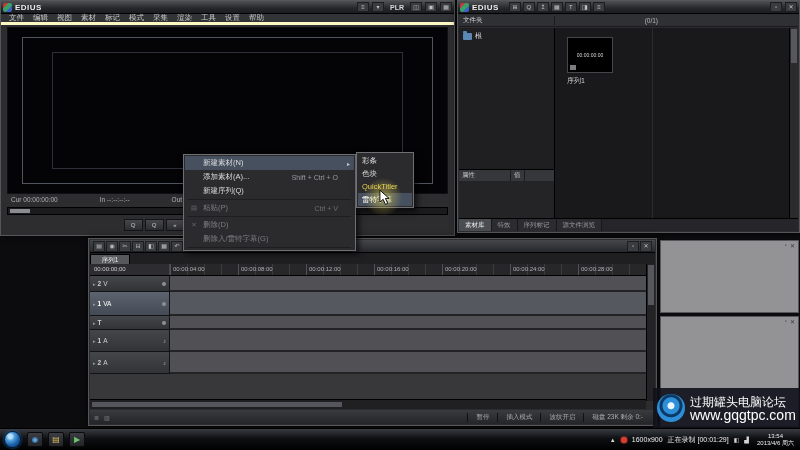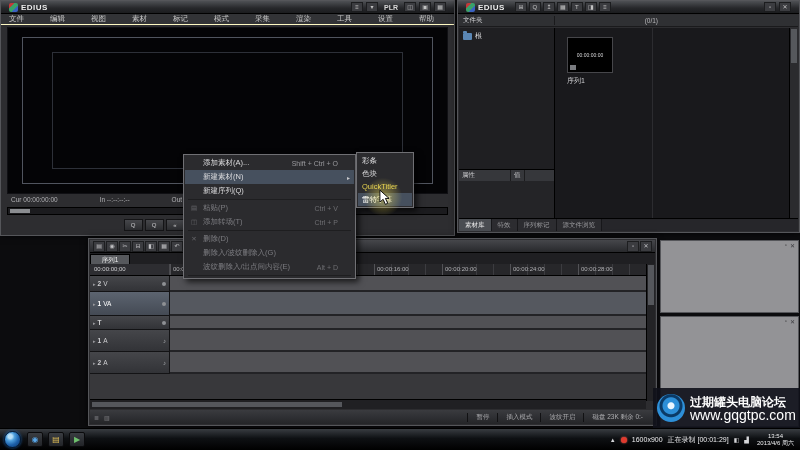"EDIUS" .titlebar { padding: 0 8px -> 0 2px }
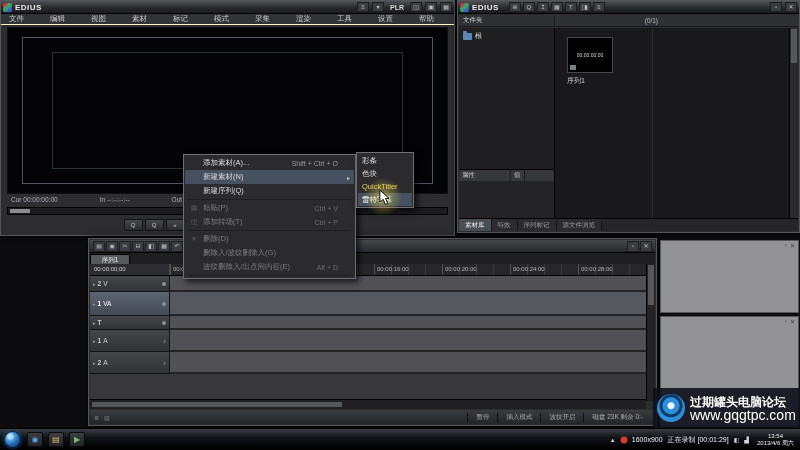"文件" .menubar { border-bottom: 1px solid #fef9c3 -> 3px solid #fef9c3; gap: 26px -> 9px }
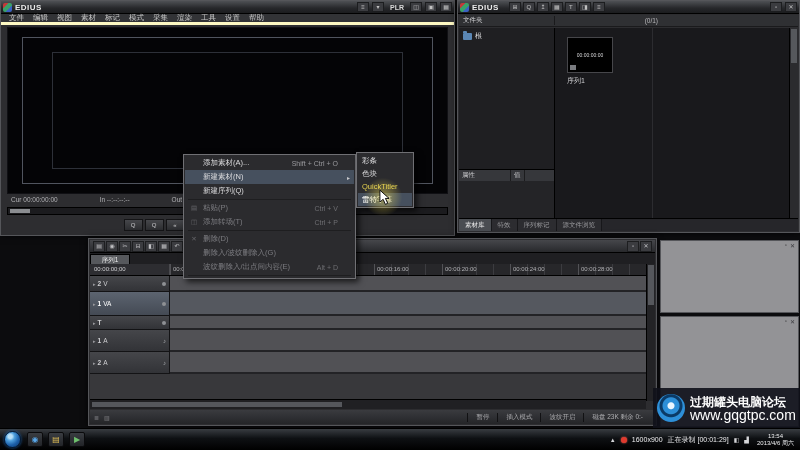"添加素材(A)..." div.mi { order: before "新建素材(N)" -> after "新建素材(N)" }
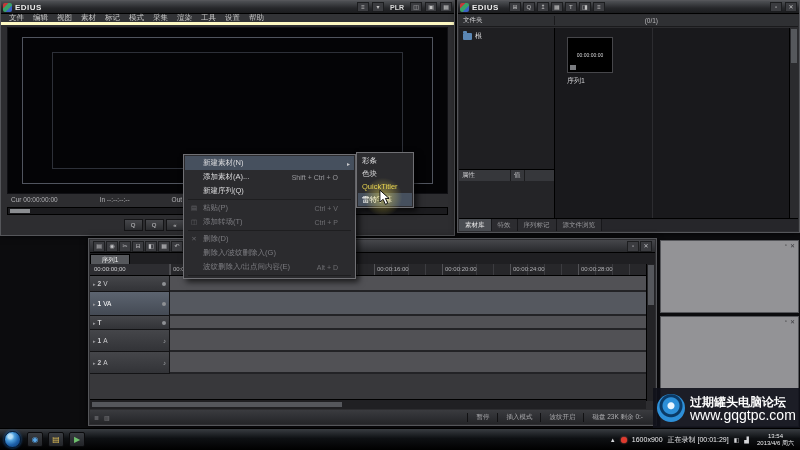"添加转场(T)" div.mi { html: <div> <span>◫</span> <span>添加转场(T)</span> <span>Ctrl + P</span> </div> -> none }
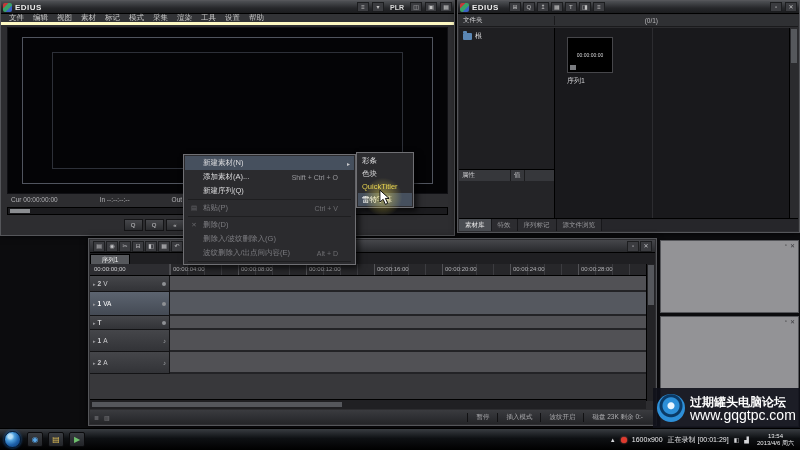"删除入/波纹删除入(G)" span { text: /波纹删除入 -> /雷特字幕 }
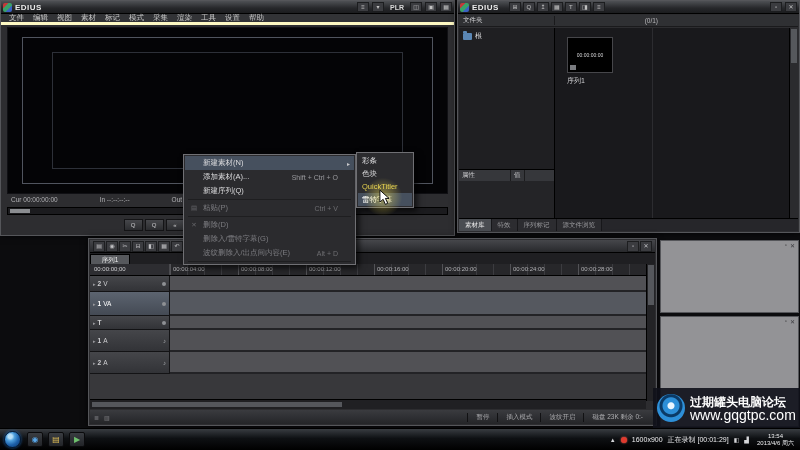"波纹删除入/出点间内容(E)" div.mi { html: <div> <span>波纹删除入/出点间内容(E)</span> <span>Alt + D</span> </div> -> none }
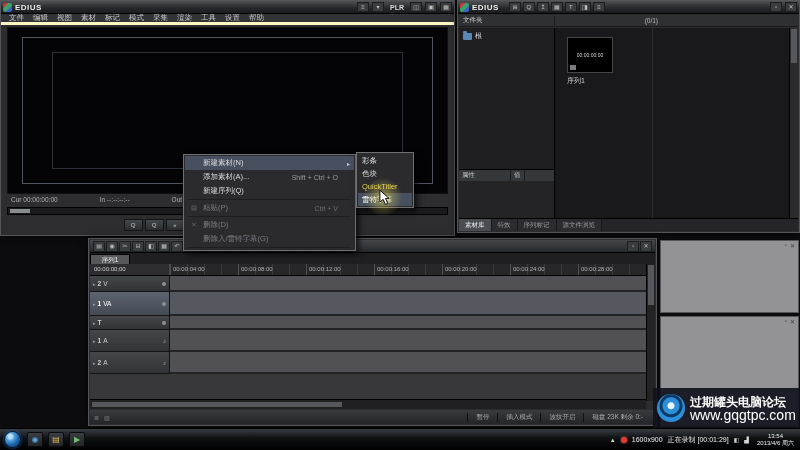"过期罐头电脑论坛" .wm-l1 { font-weight: bold -> normal }
